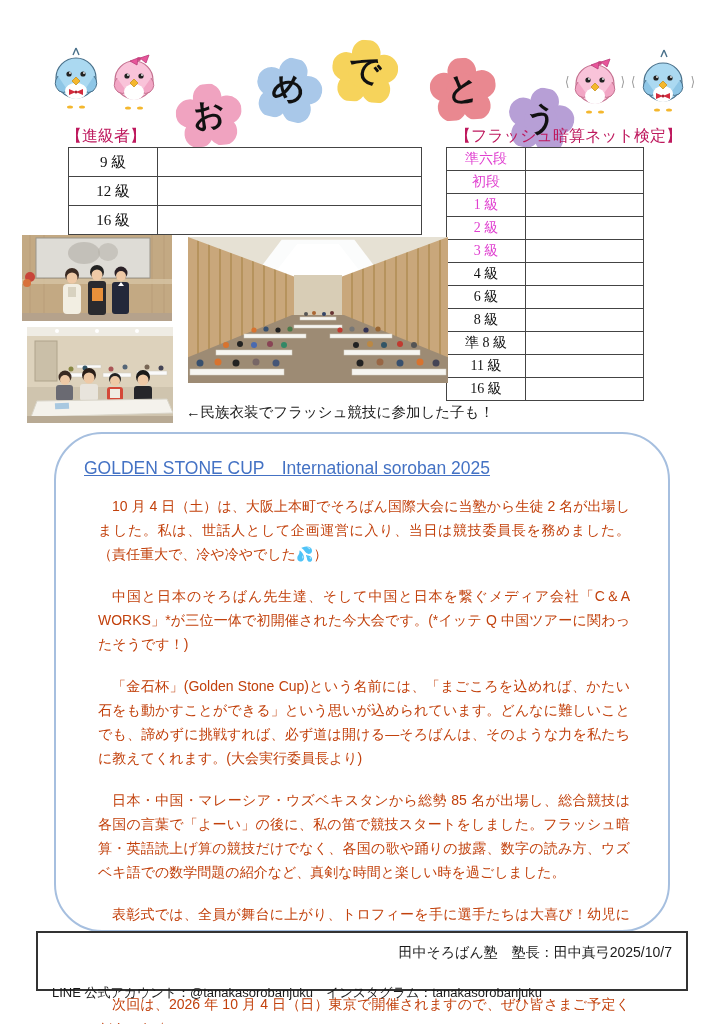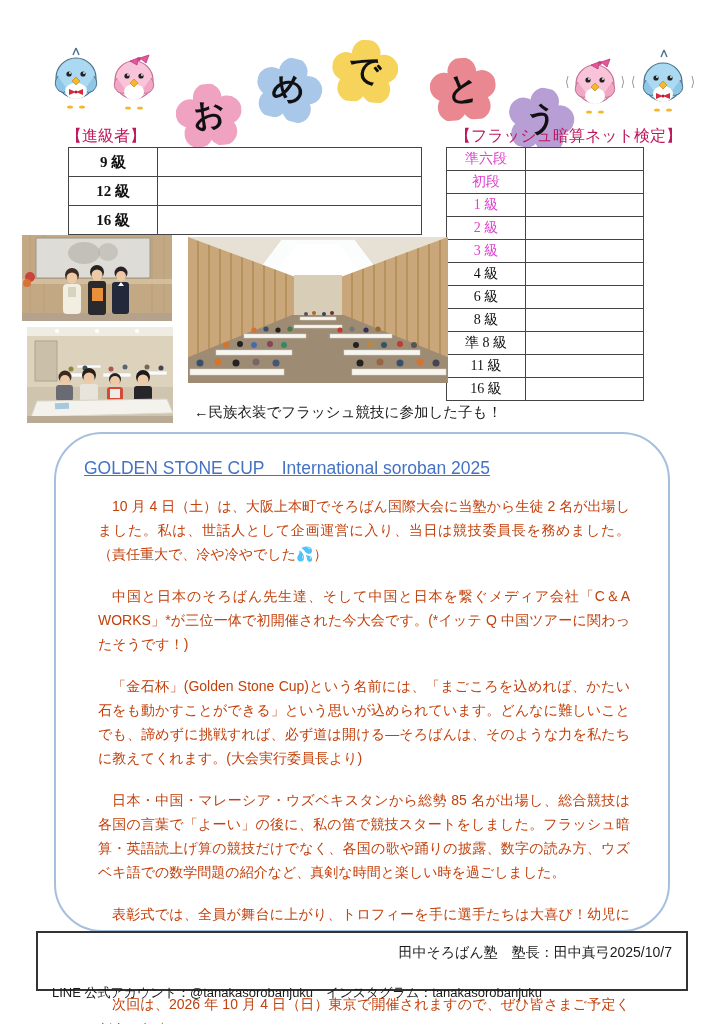"9 級" .promo-table .dlabel { font-weight: bold -> none }
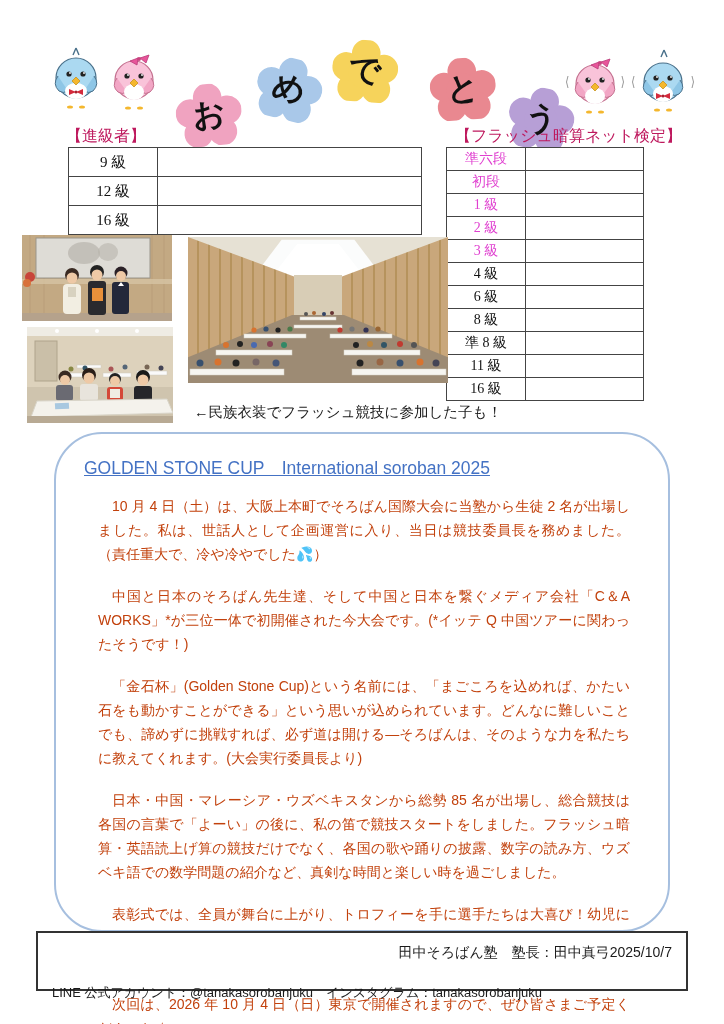"←民族衣装でフラッシュ競技に参加した子も！" .caption { left: 194px -> 186px }
